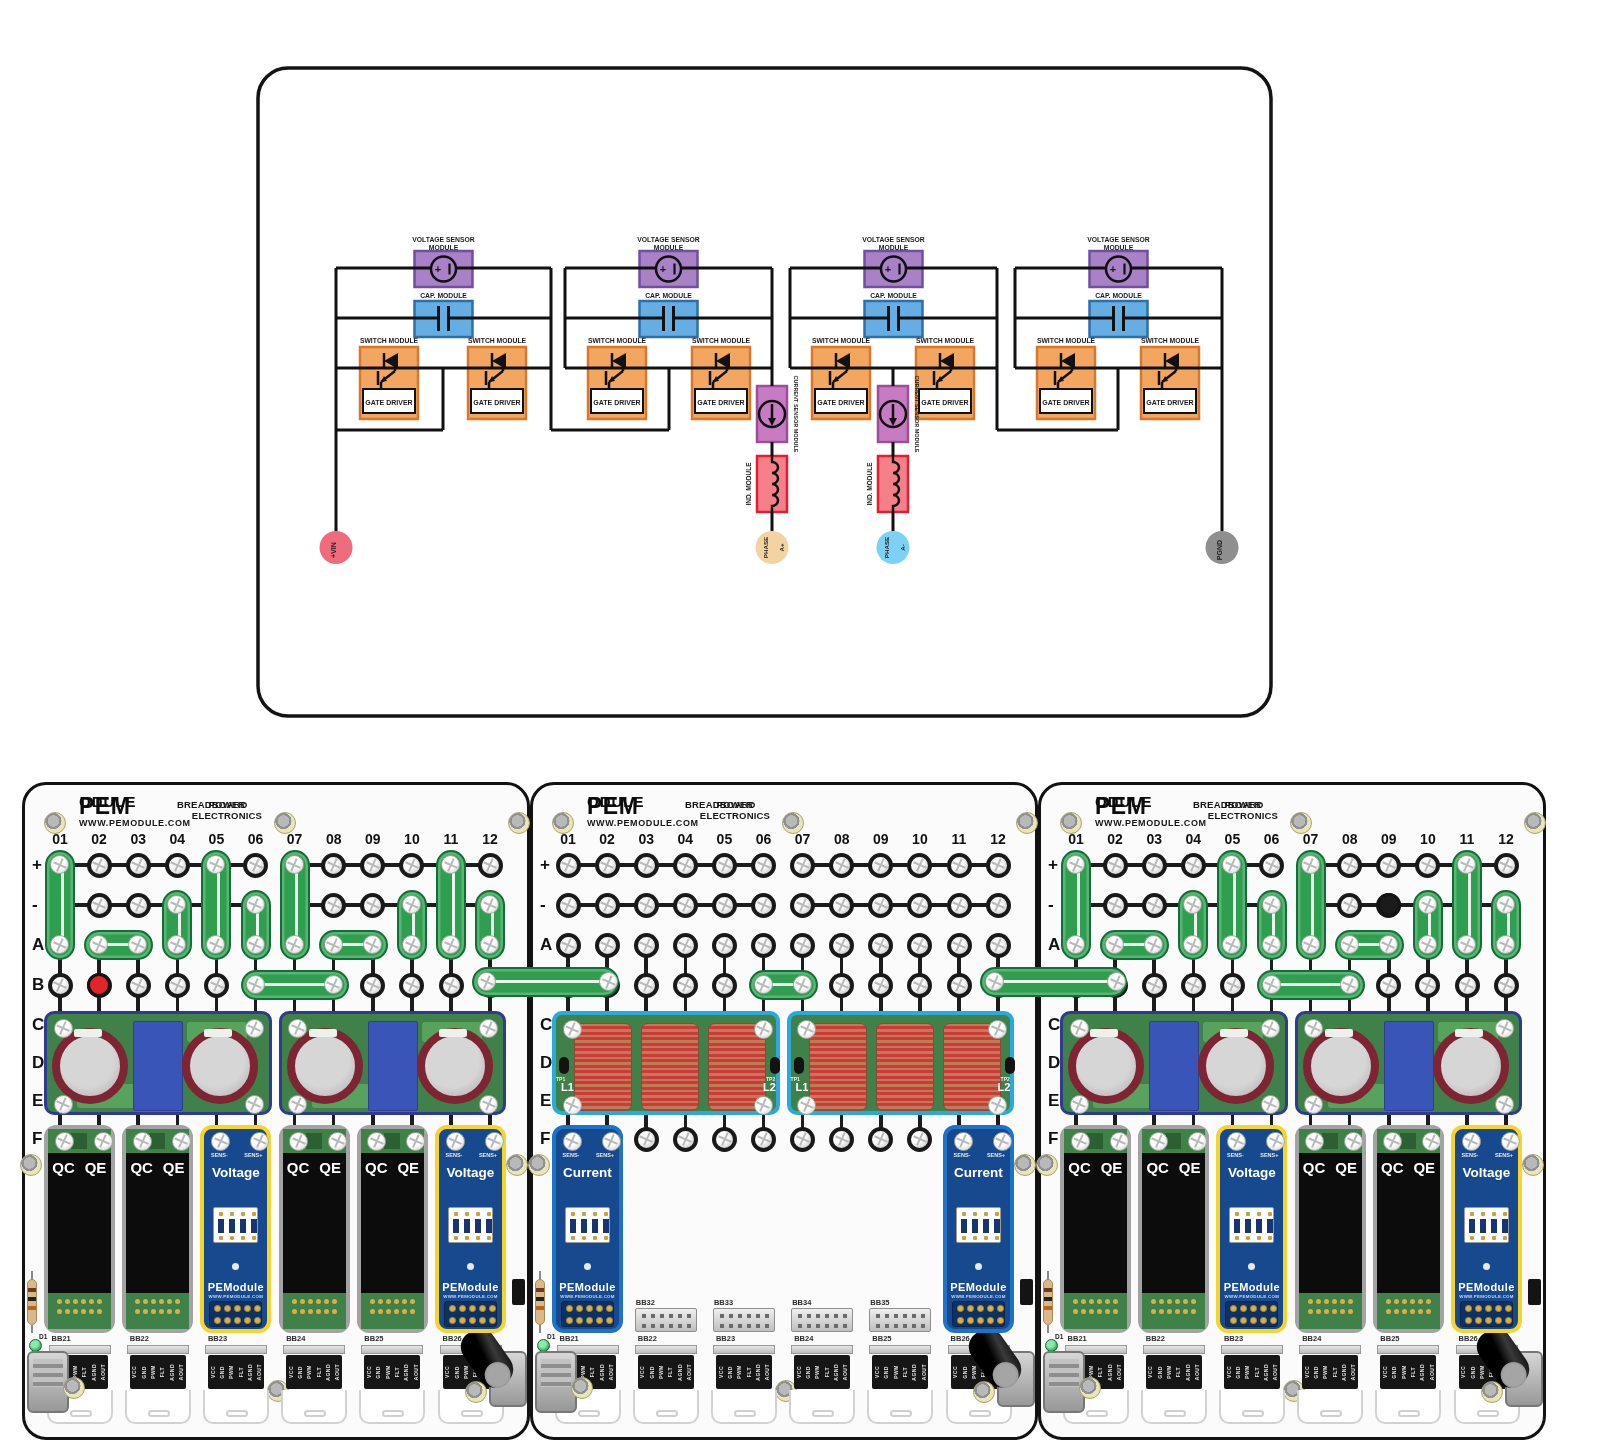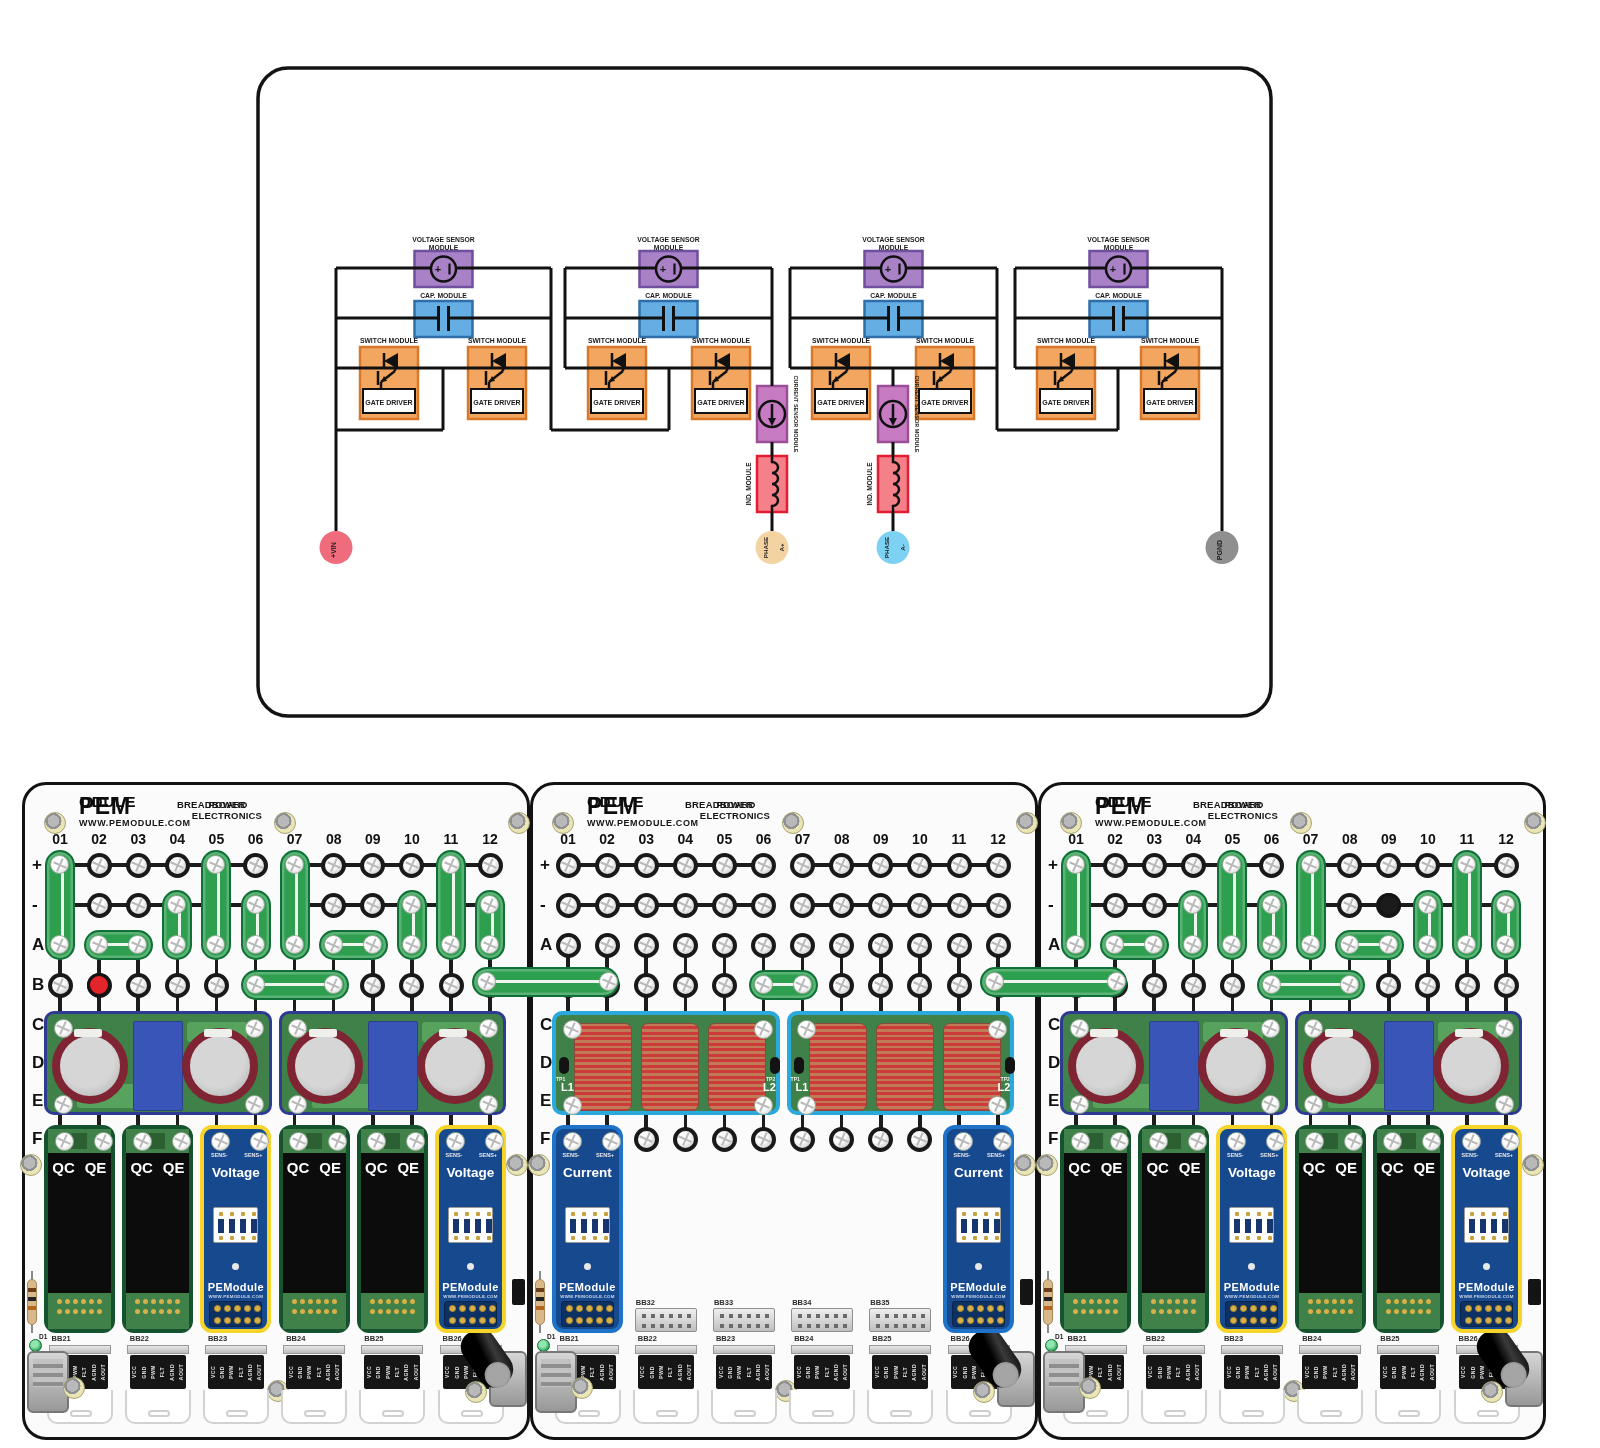"QC" .fmod.switch { border: 4px solid #14532d -> 4px solid #a3a3a3 }
